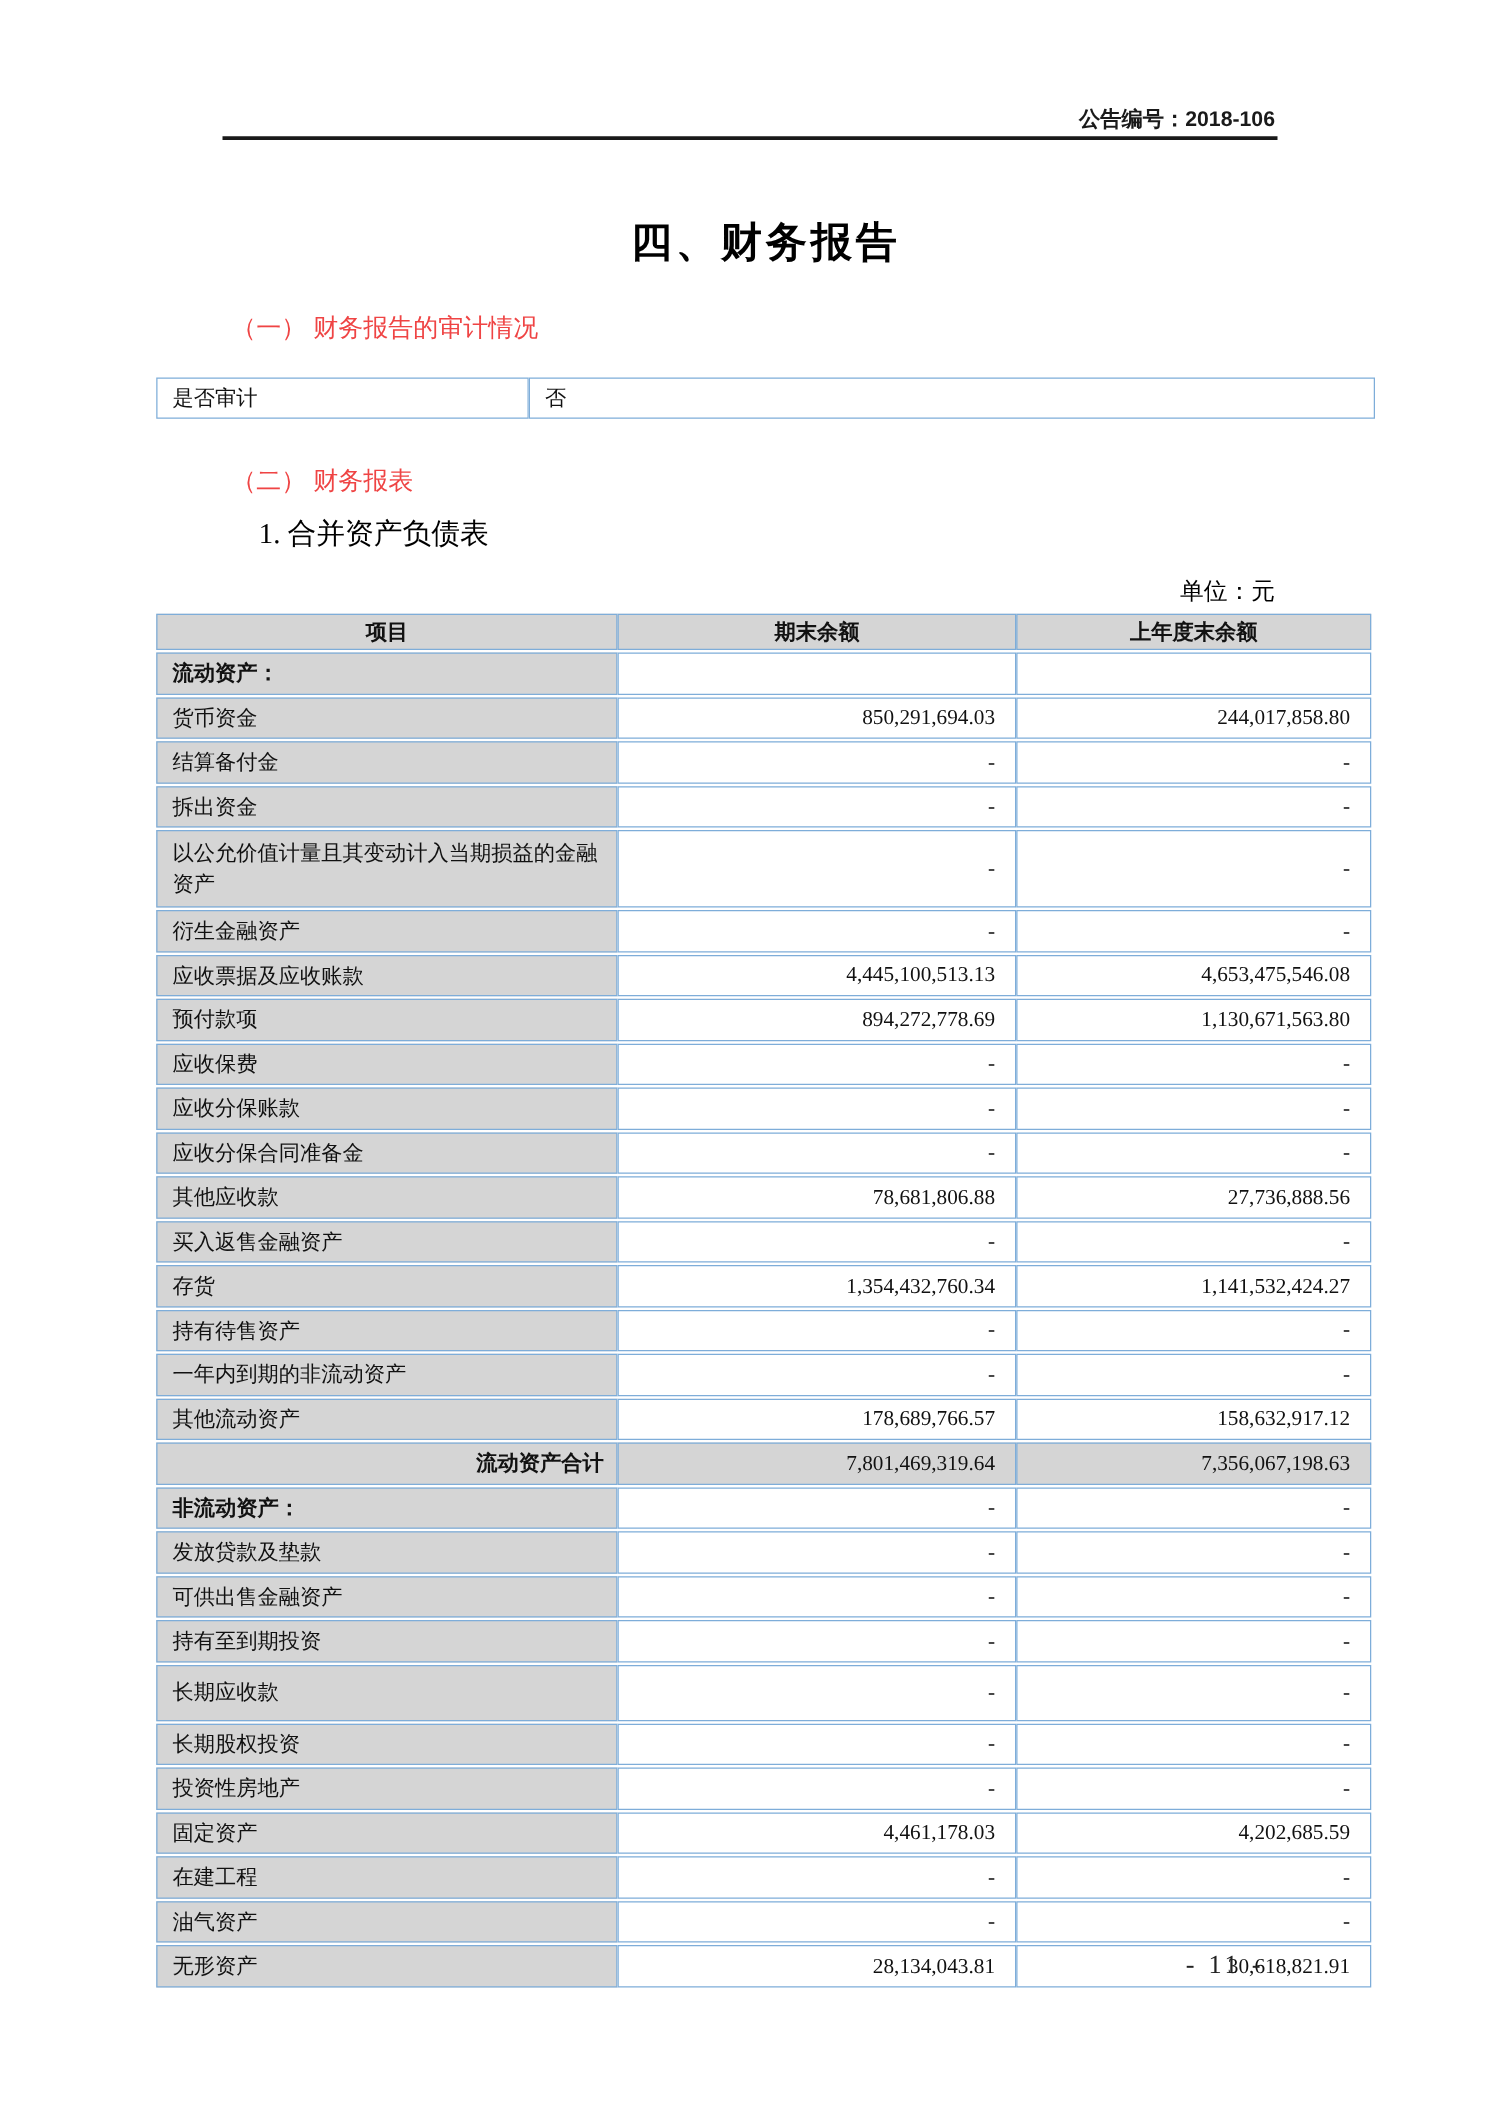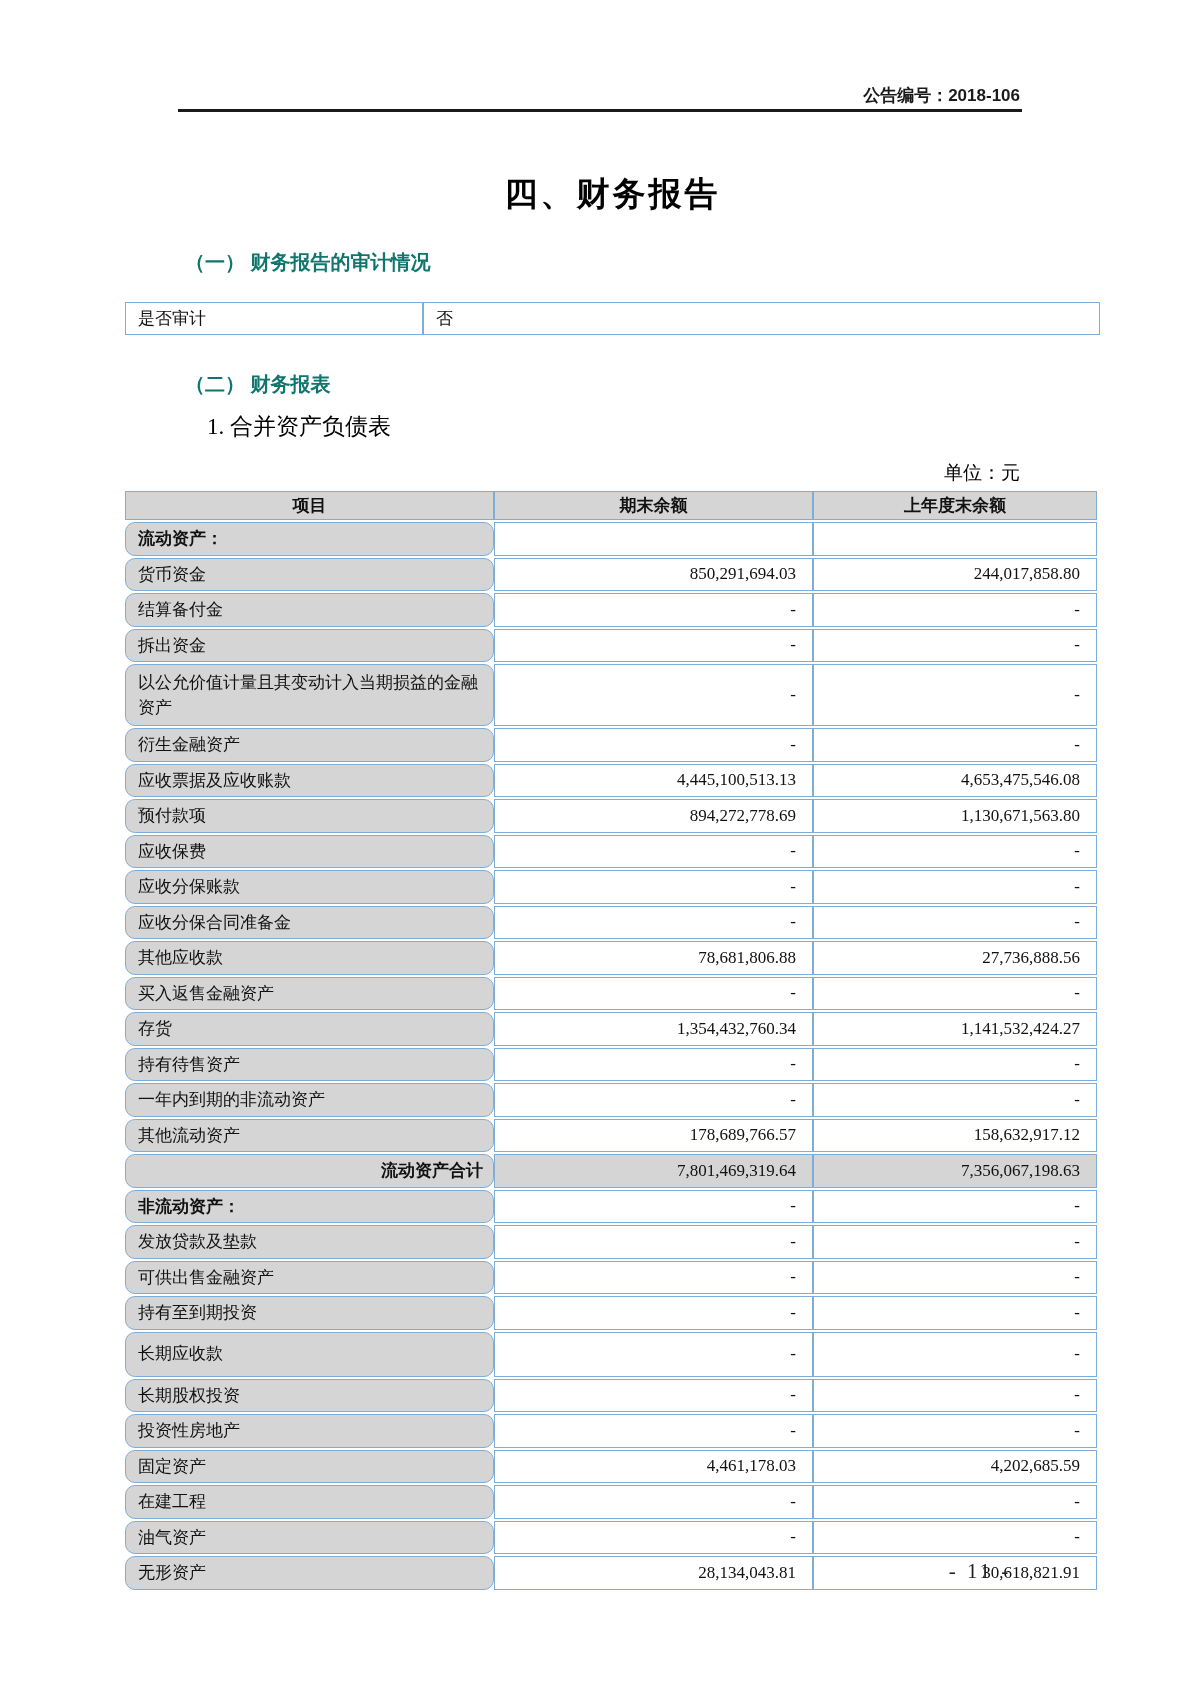"（一） 财务报告的审计情况" .h-section { color: #0f766e -> #ef4444; font-weight: bold -> normal }
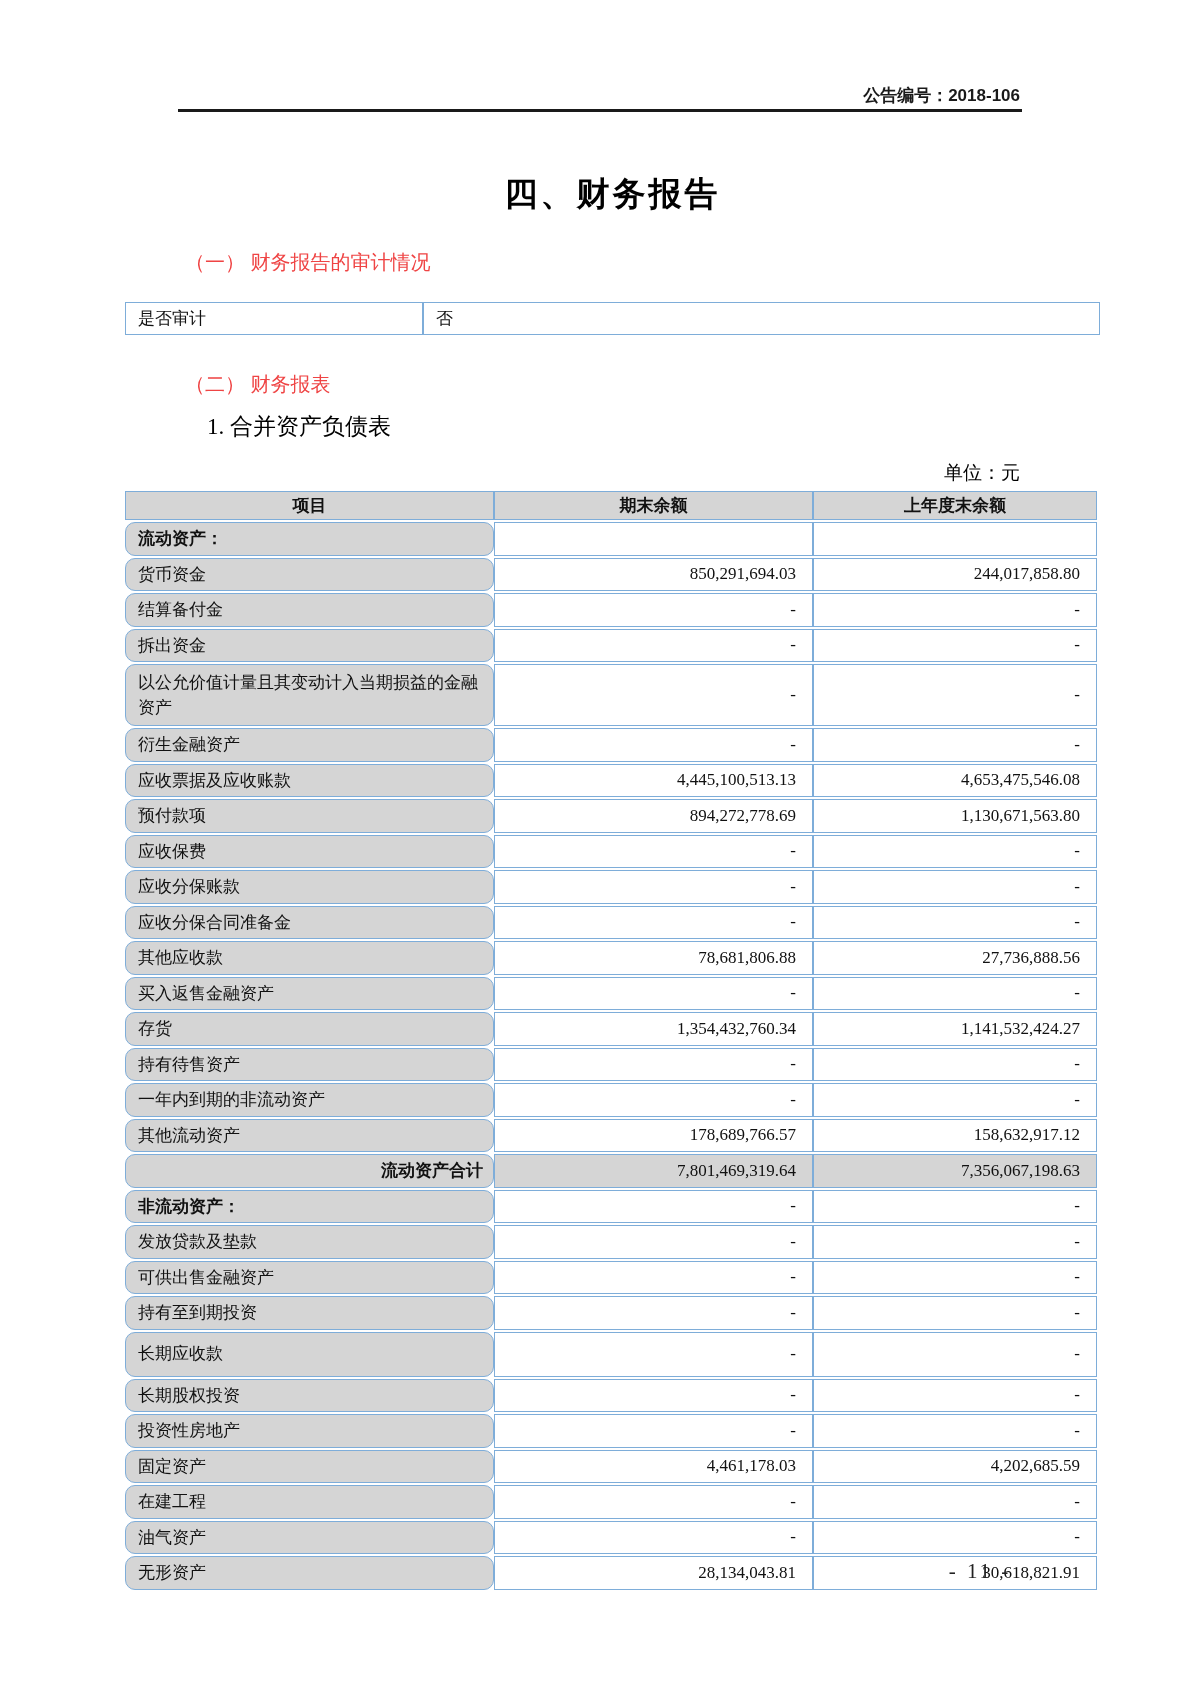"流动资产：" .bs .c-label { border-radius: 10px -> none }
